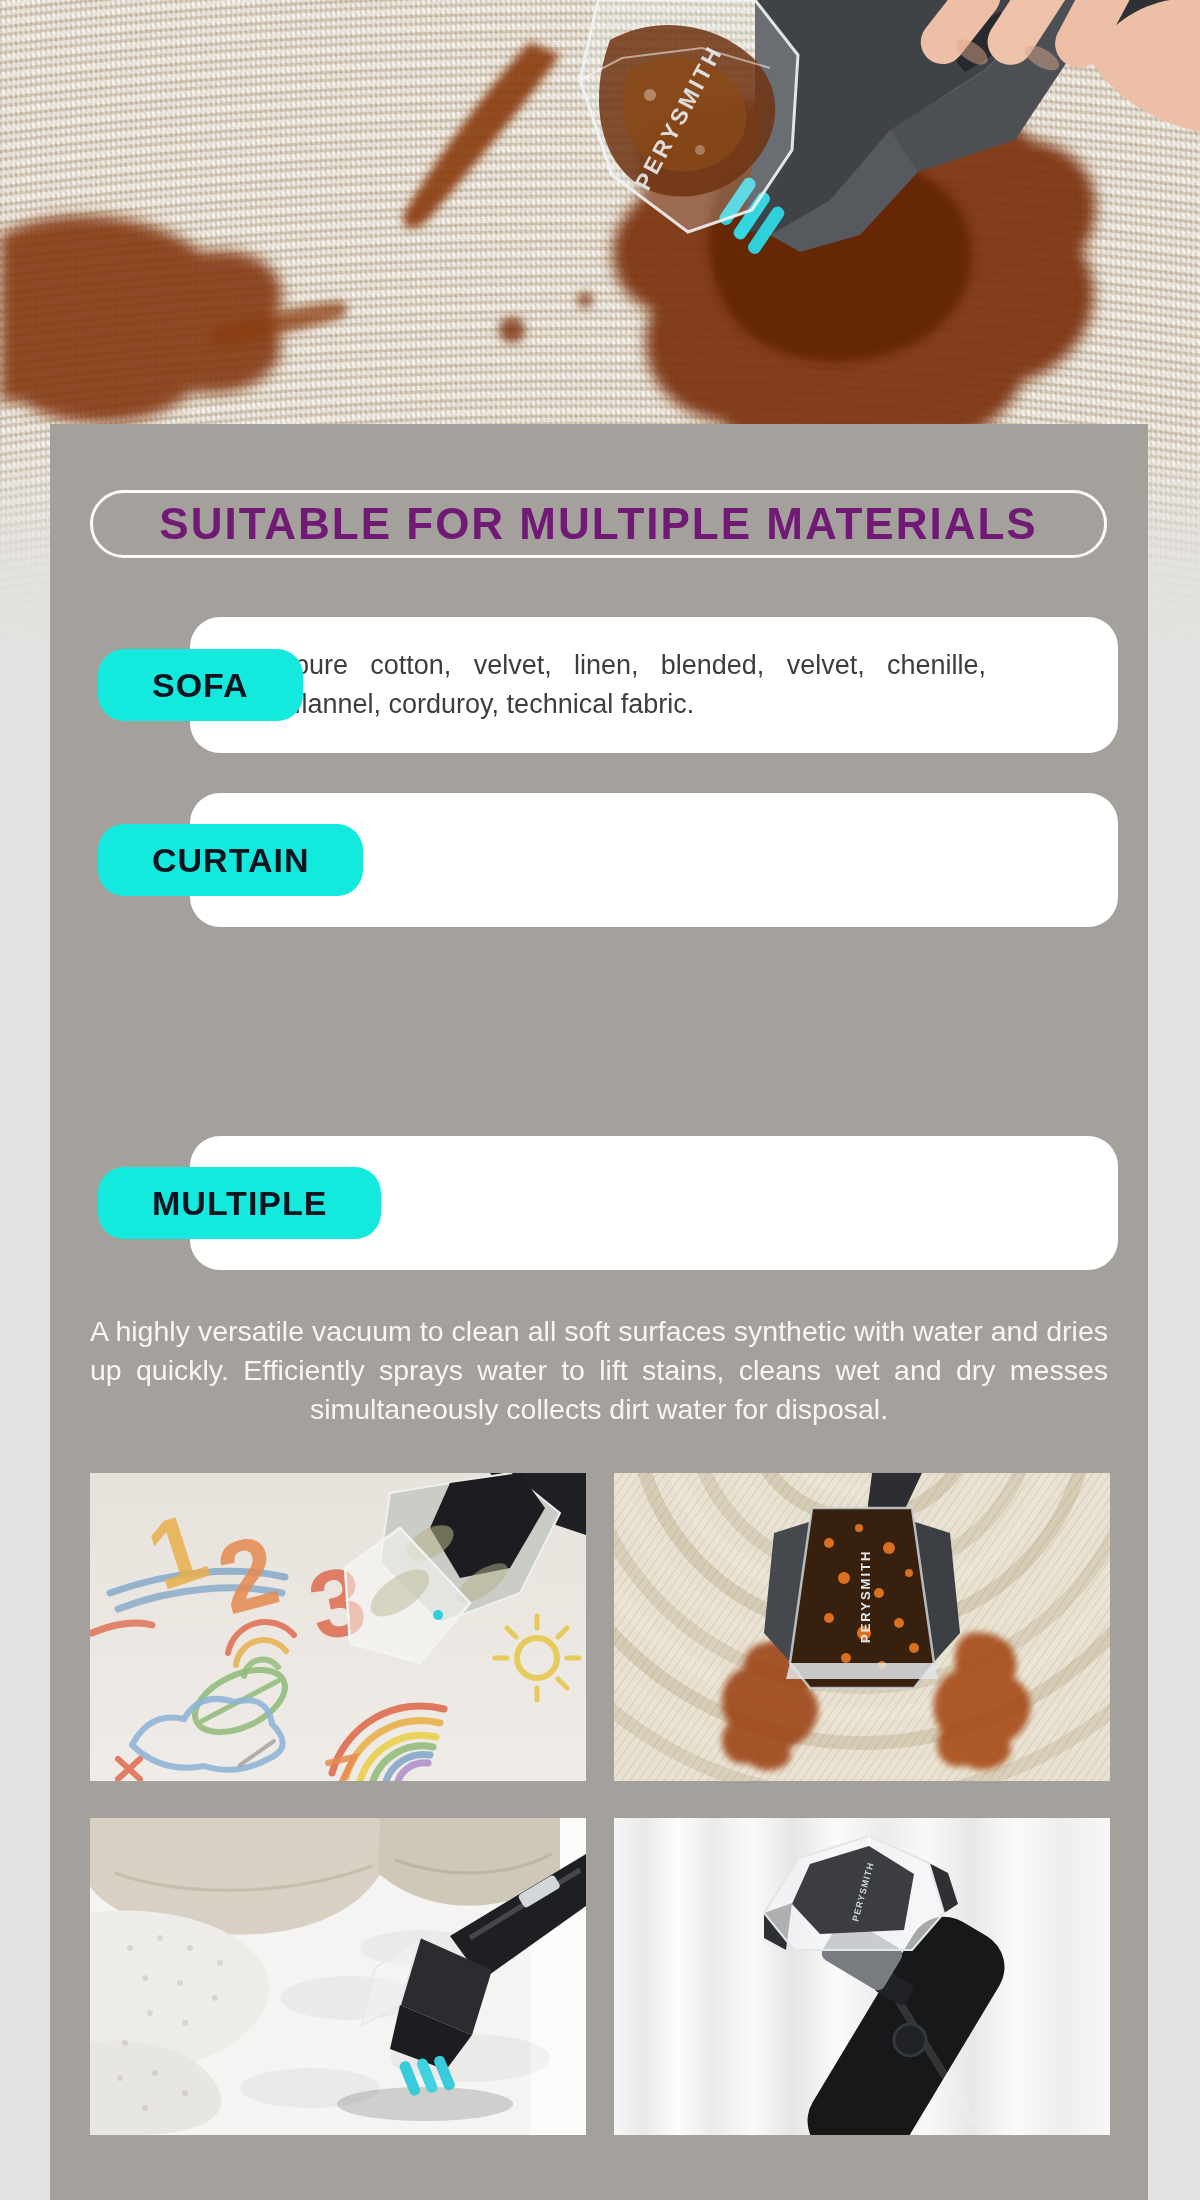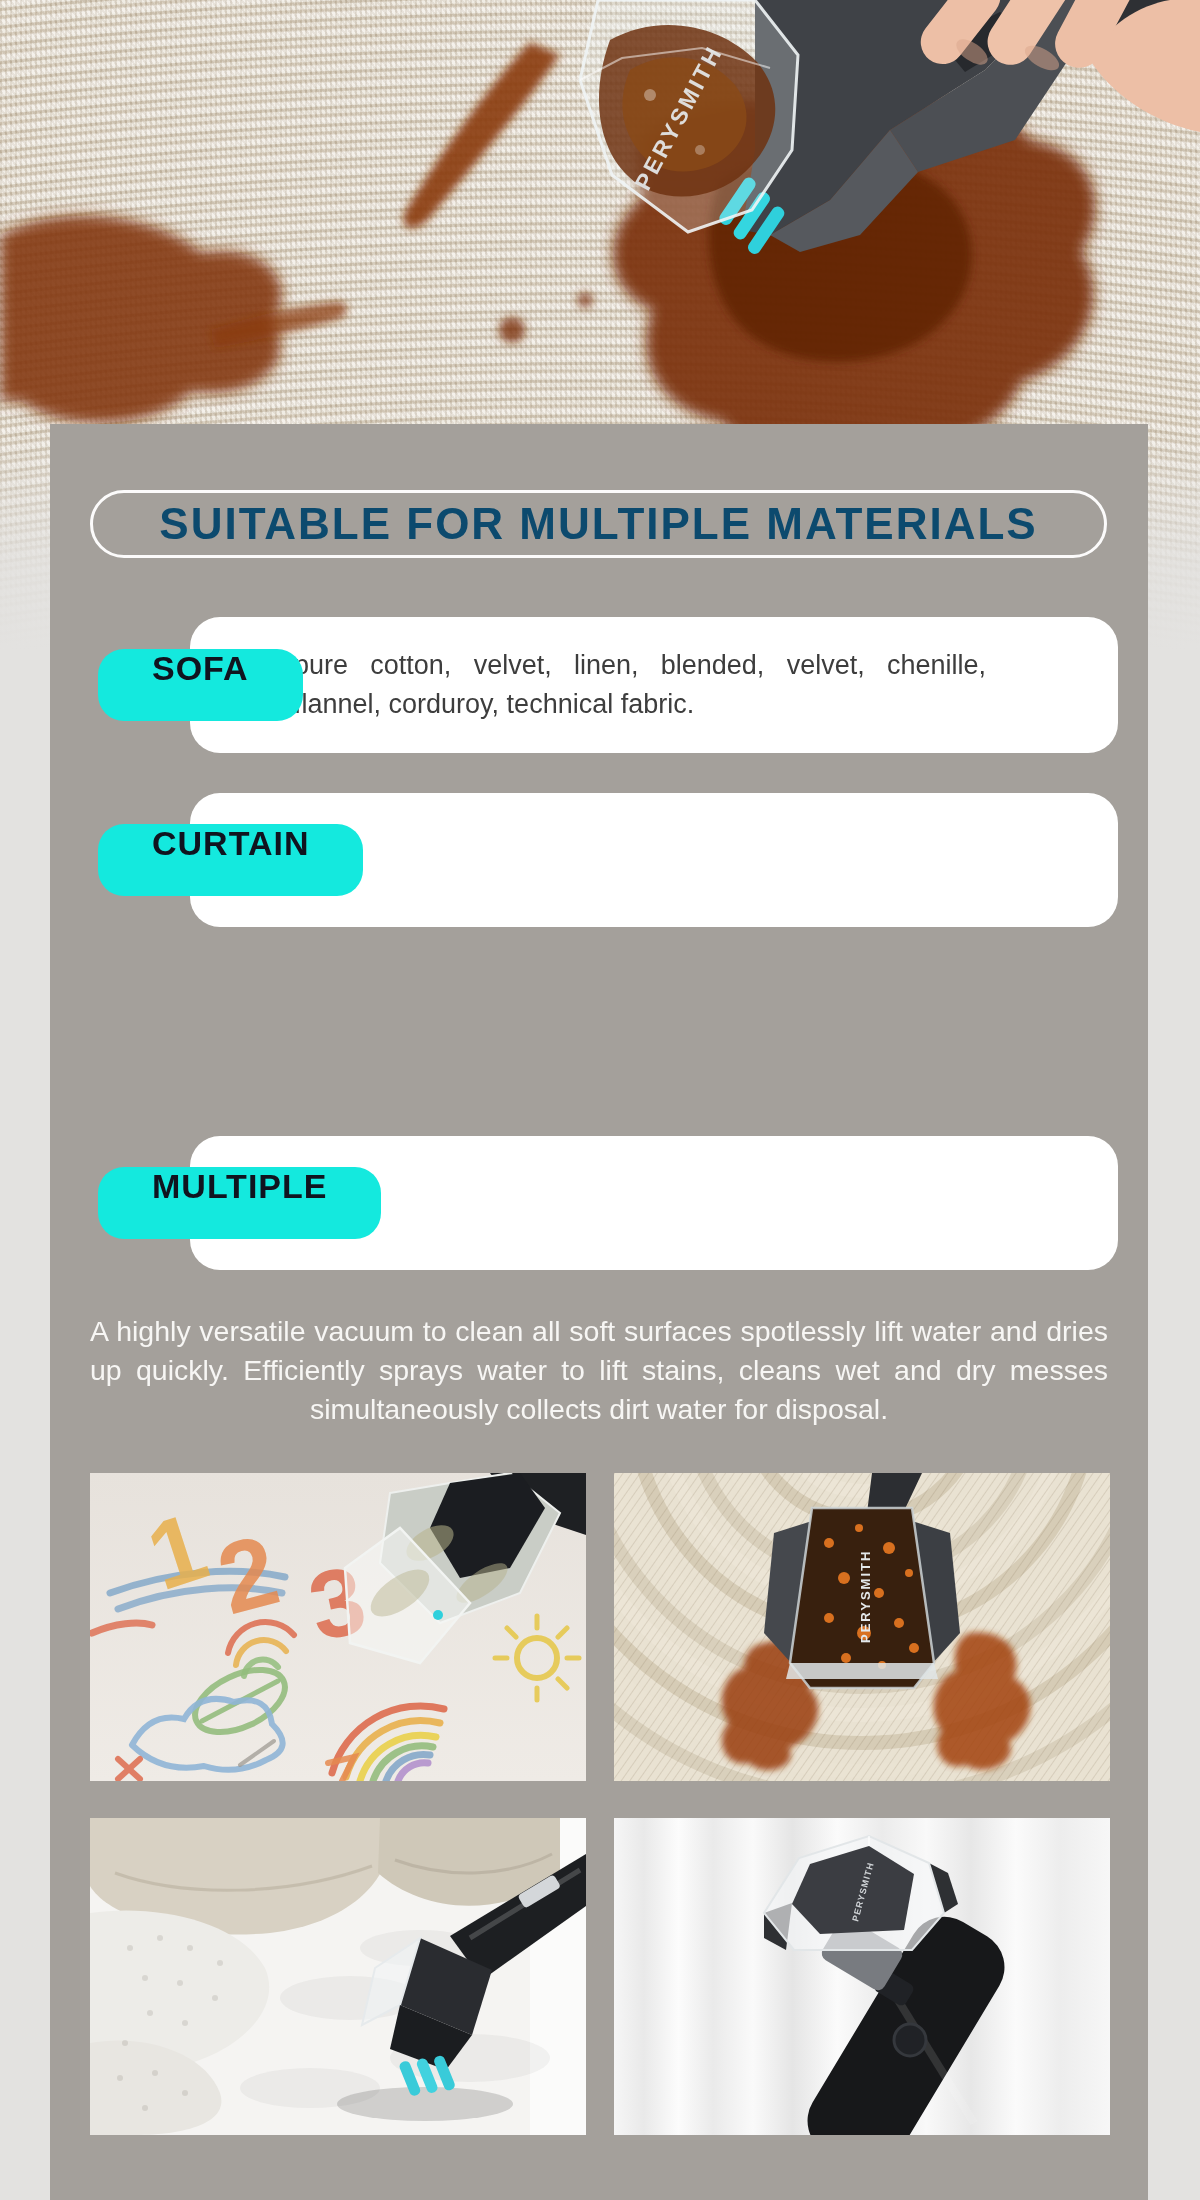"SUITABLE FOR MULTIPLE MATERIALS" .title-box span { color: #0c4a6e -> #701a75 }
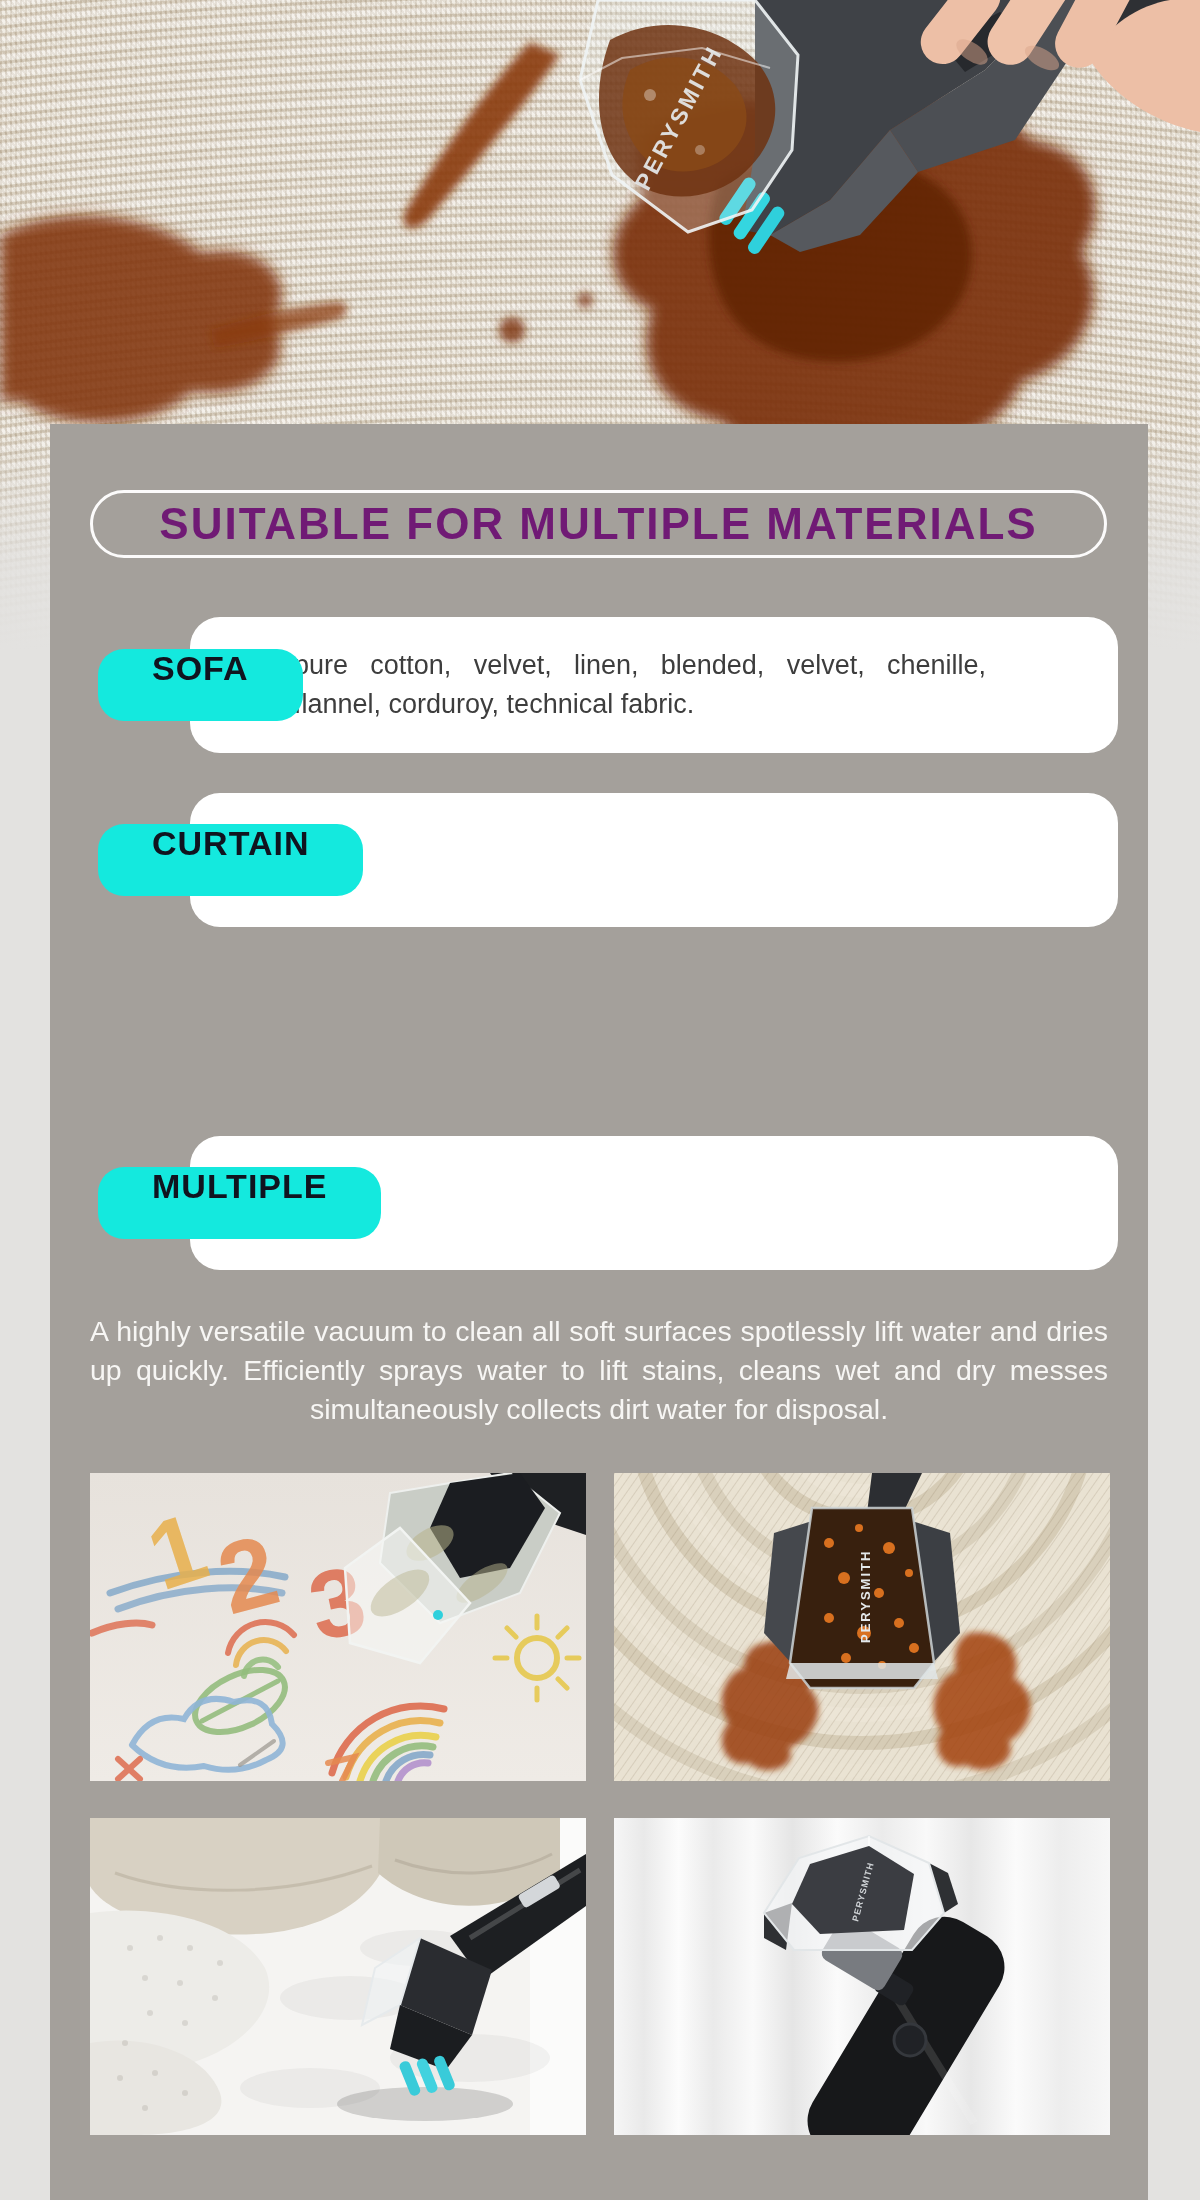"SOFA" .pill { align-items: flex-start -> center }
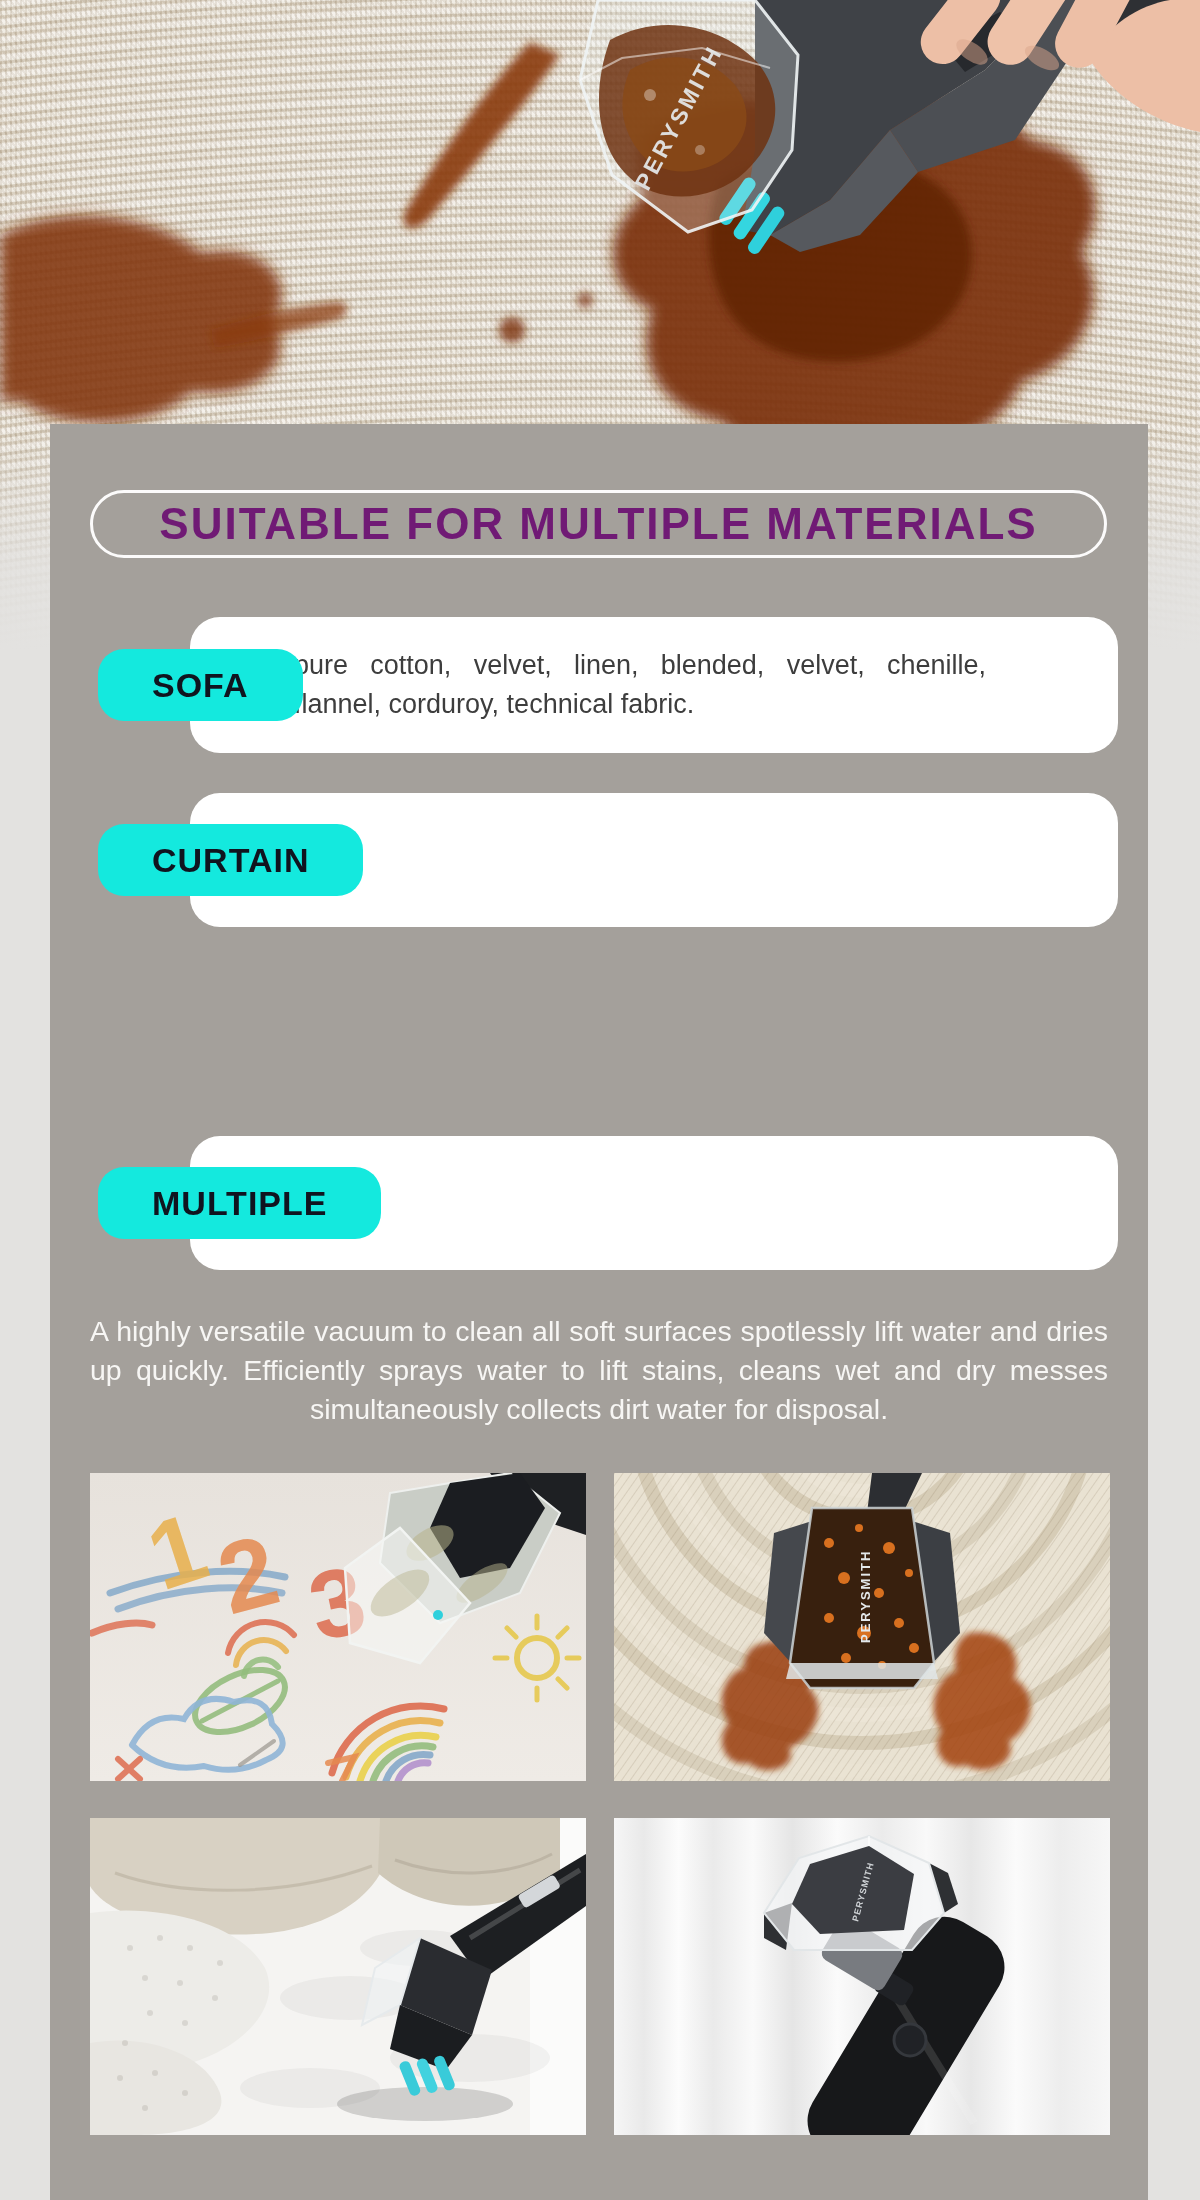"A highly versatile vacuum to" div.lead { text: spotlessly lift -> synthetic with }
